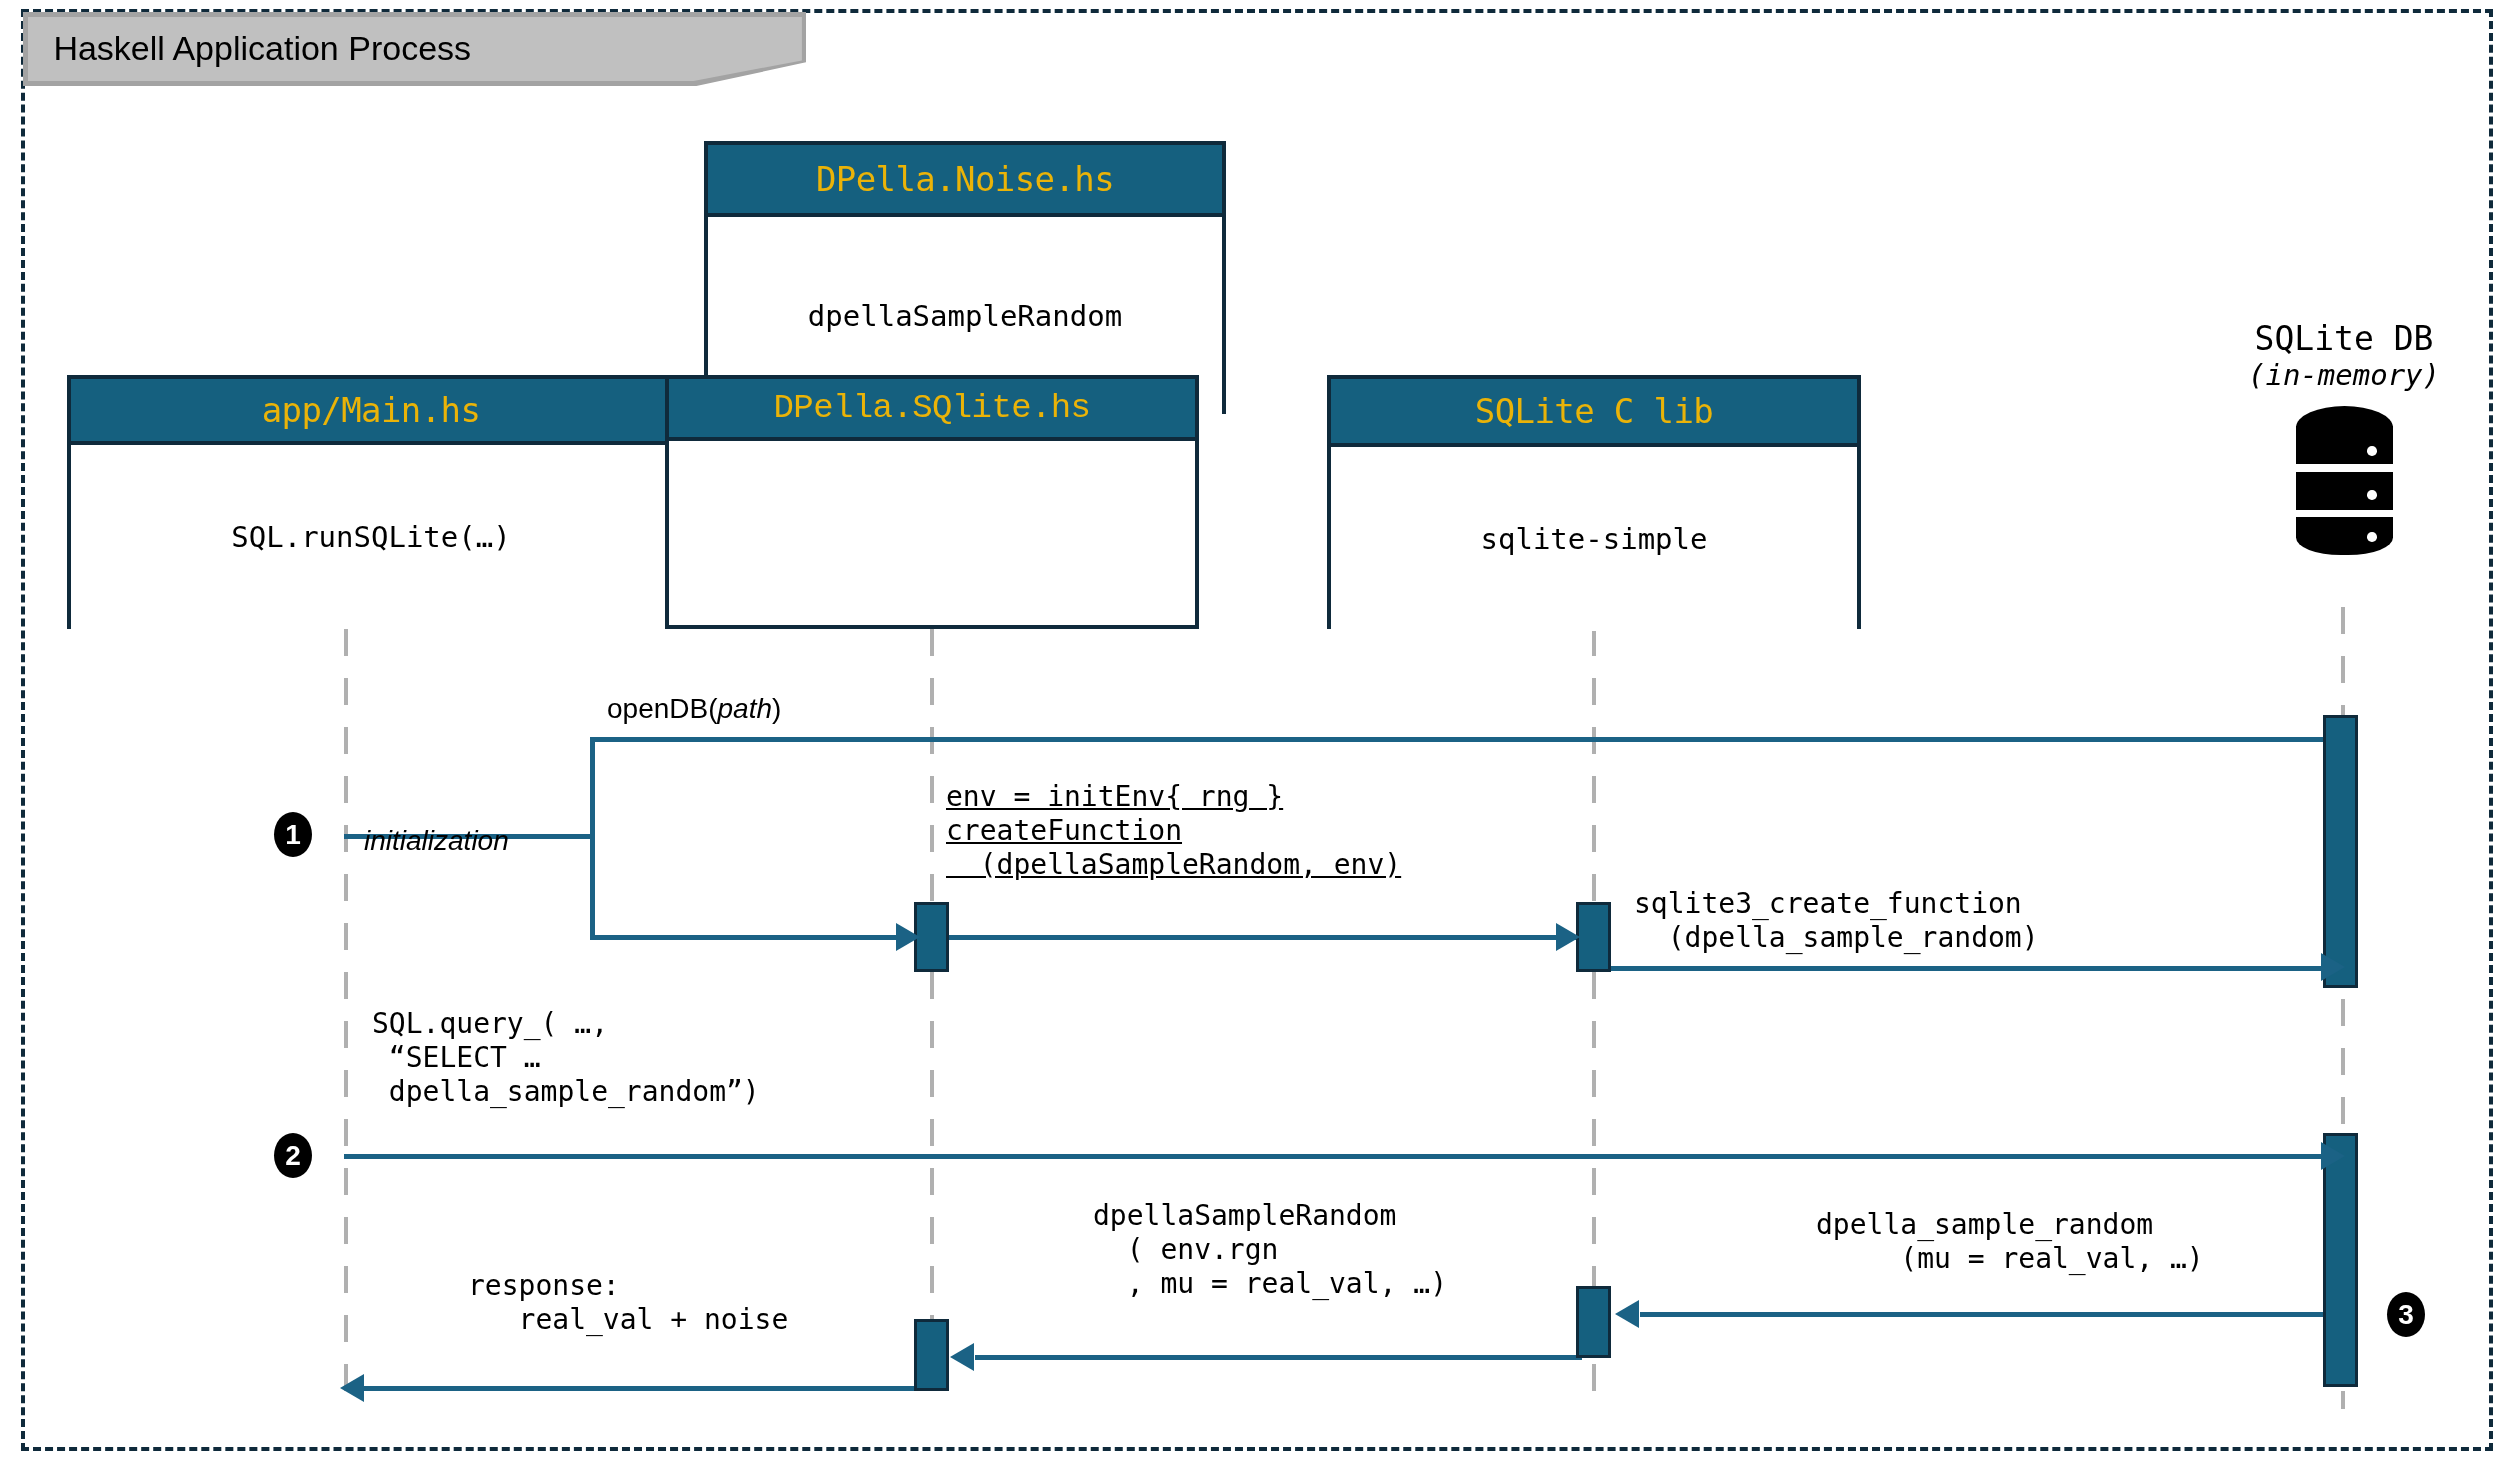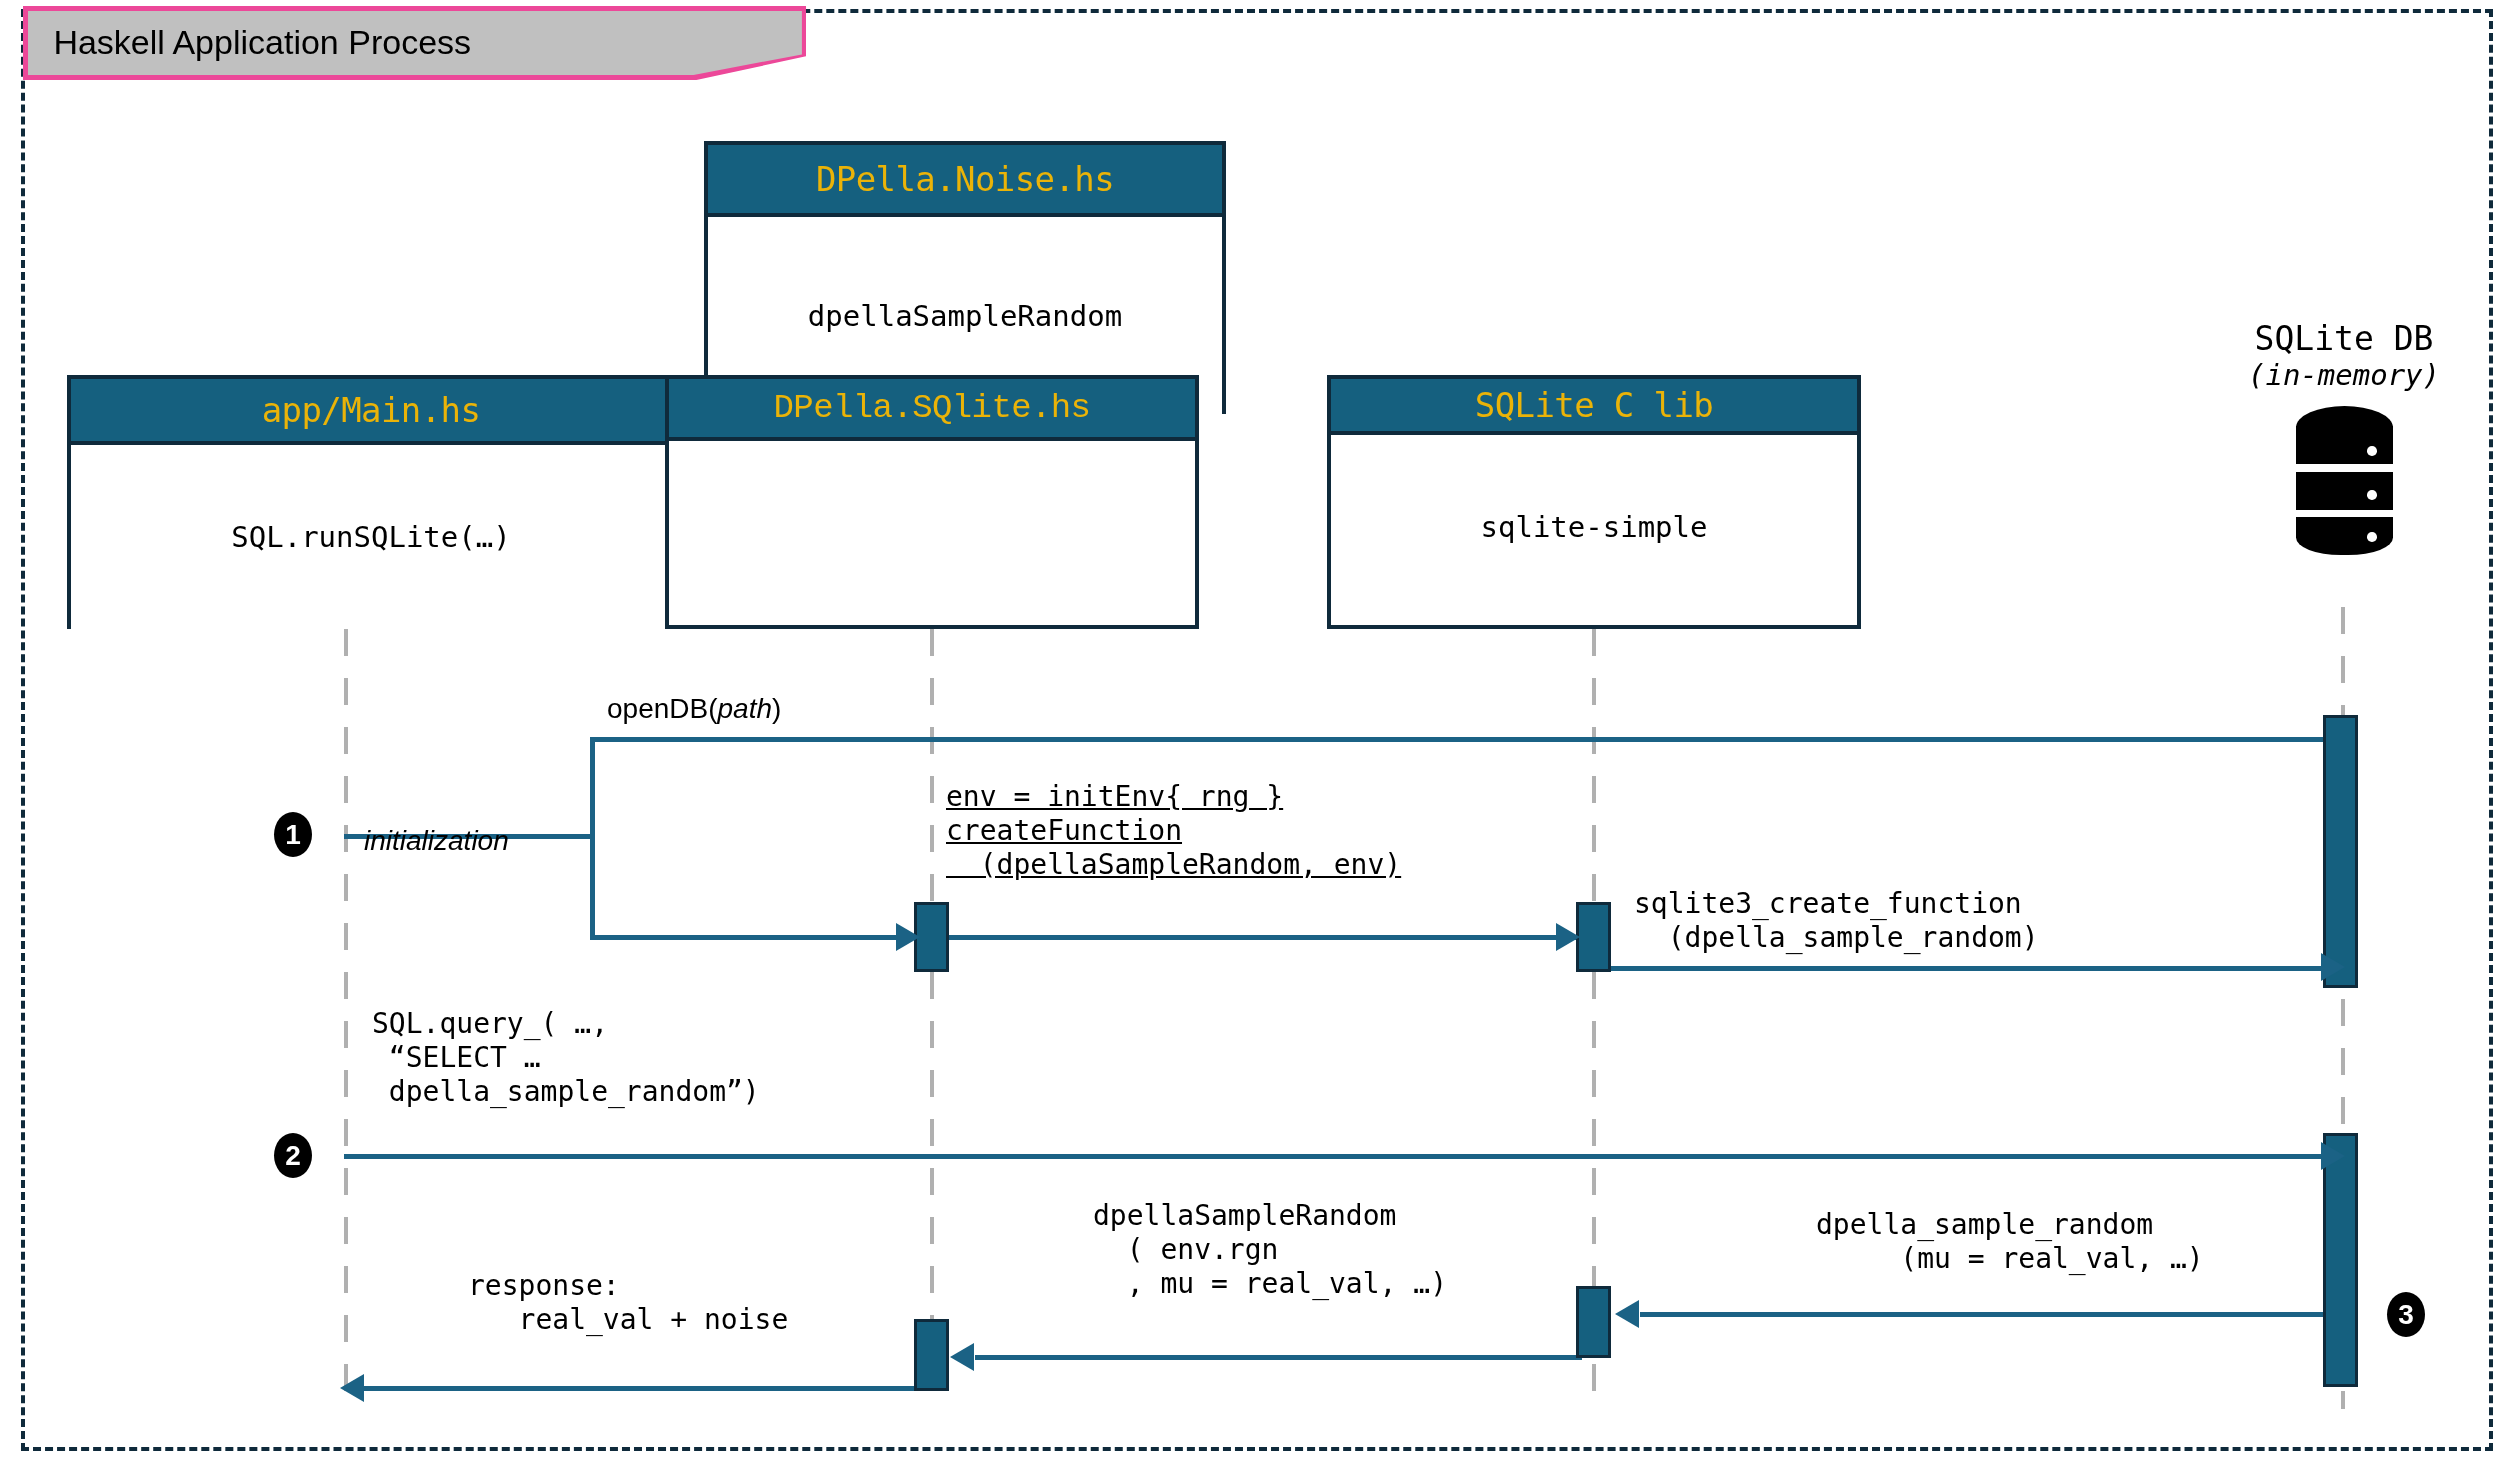"Haskell Application Process" #title-tab { background: #ec4899 -> #a3a3a3; top: 6px -> 12px }
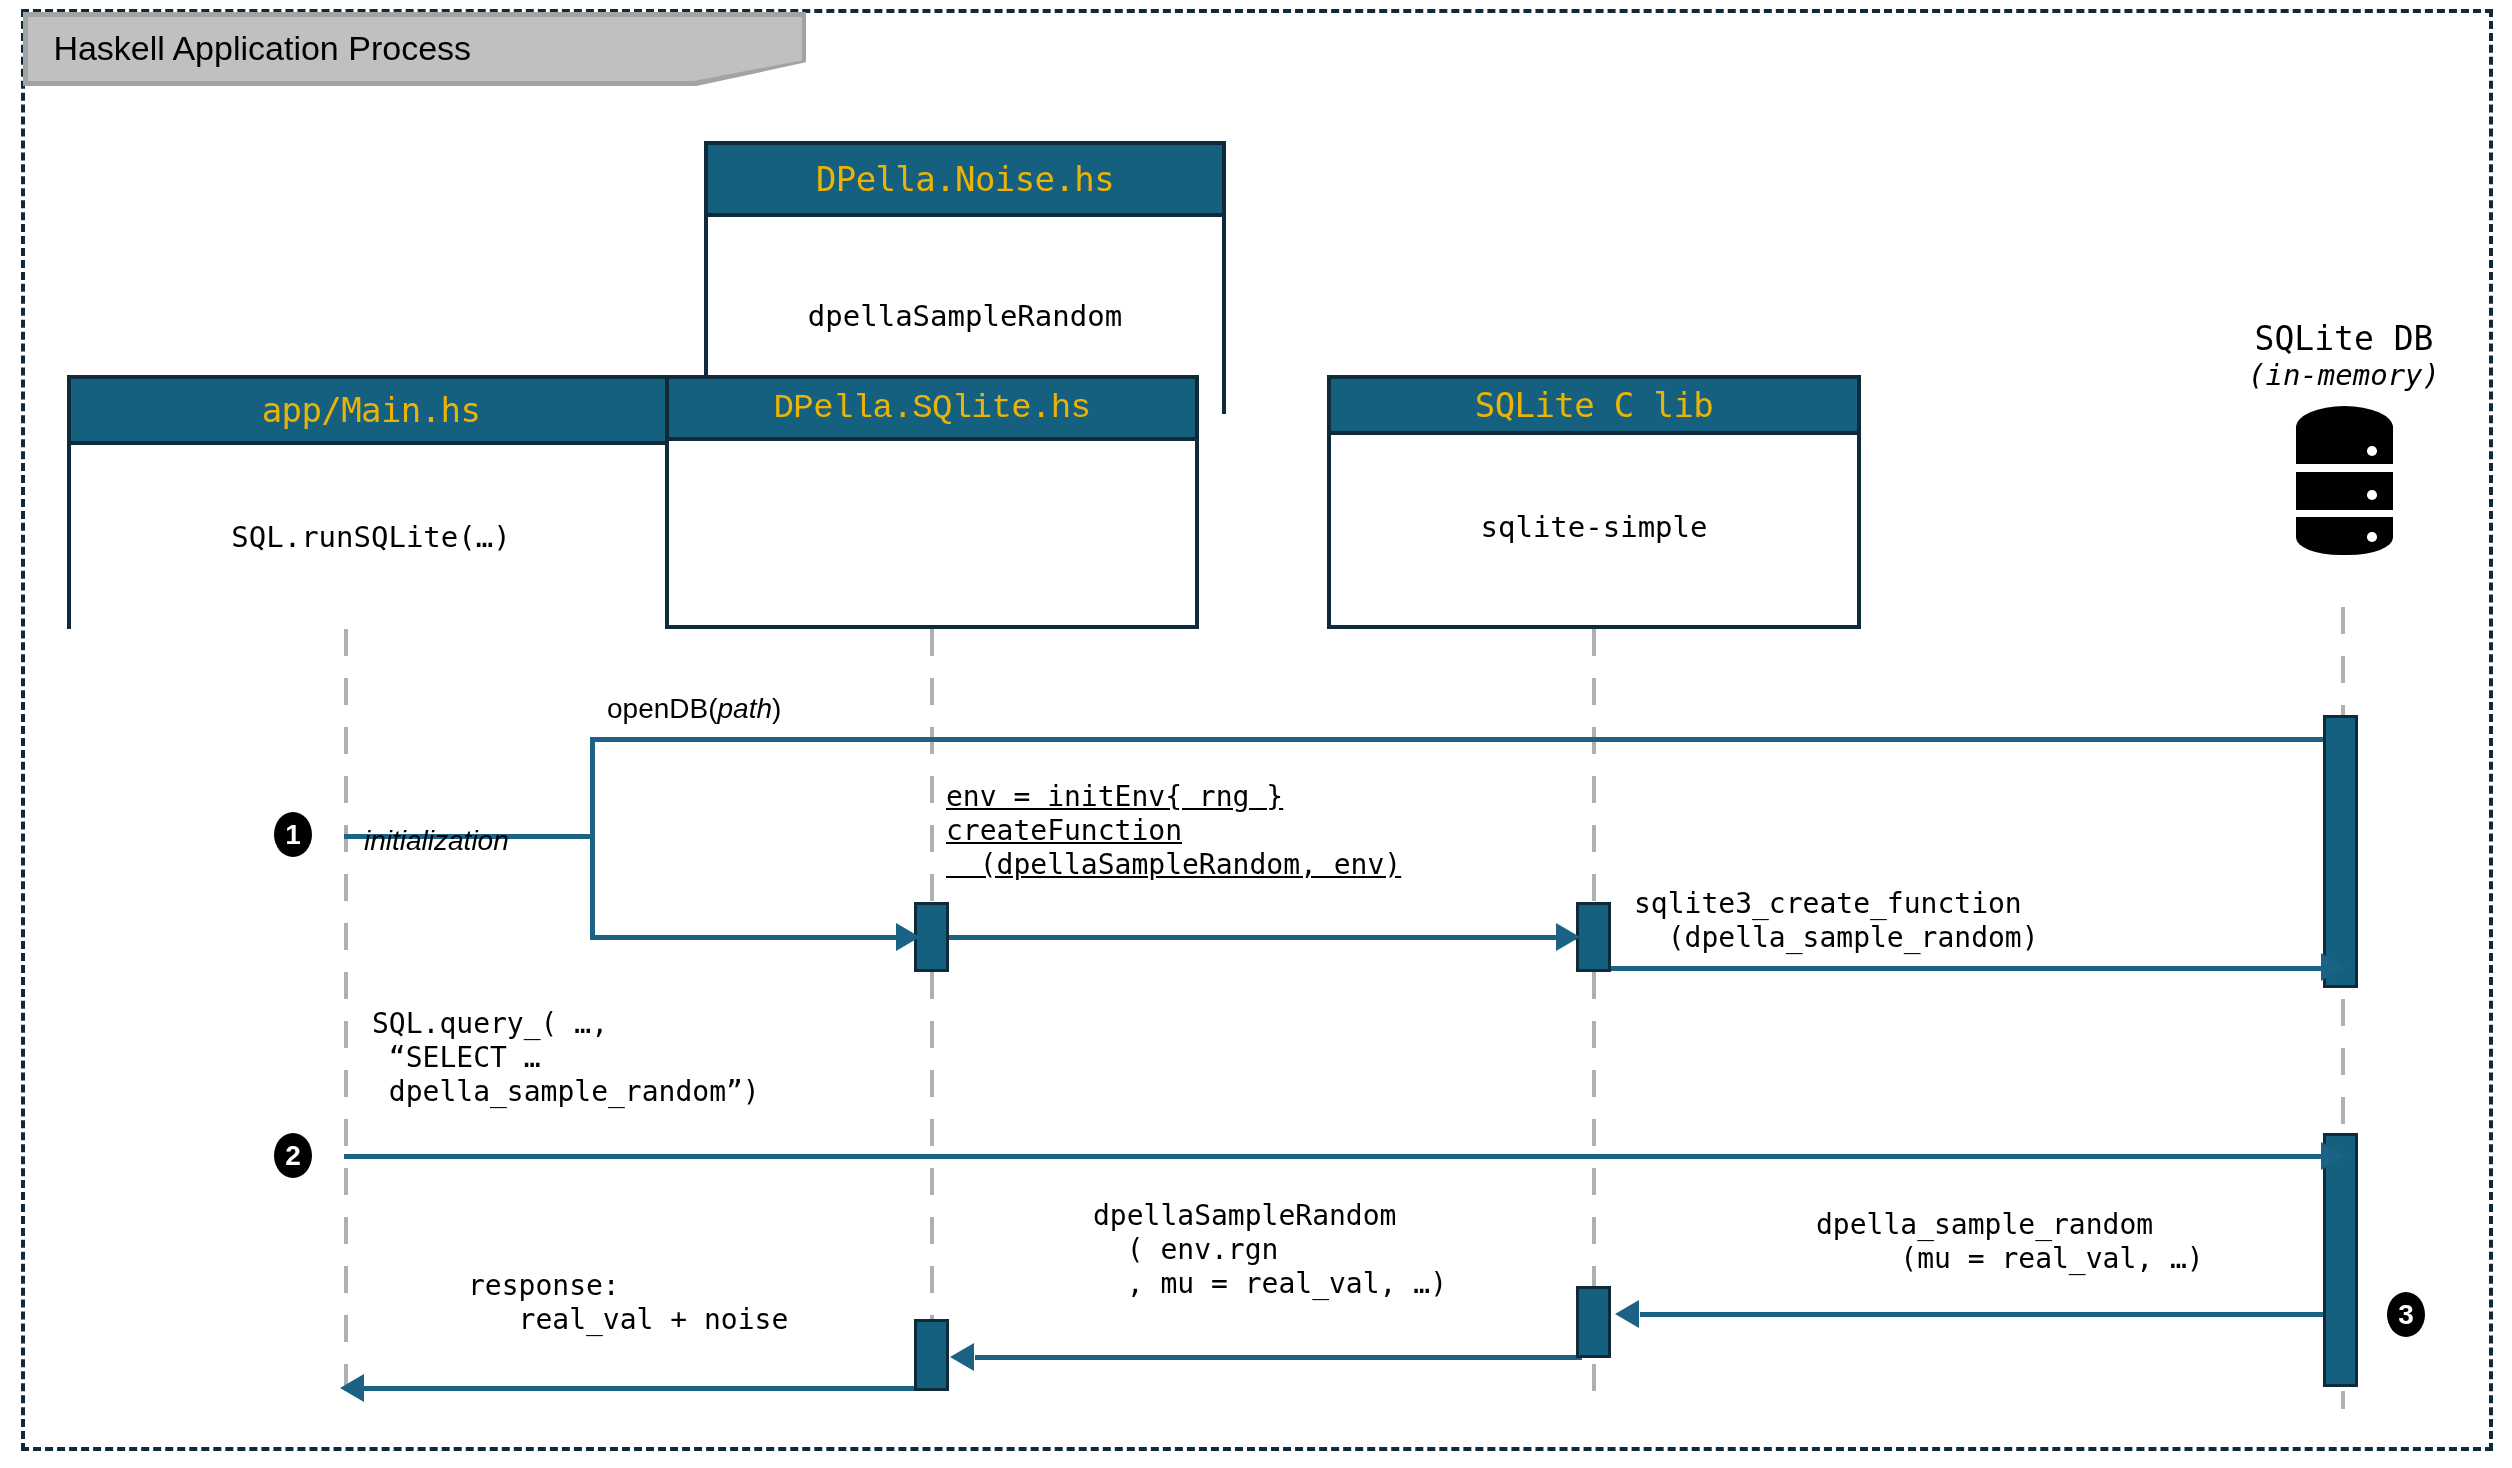"SQLite C lib" #box-clib .phead { height: 56px -> 68px }
